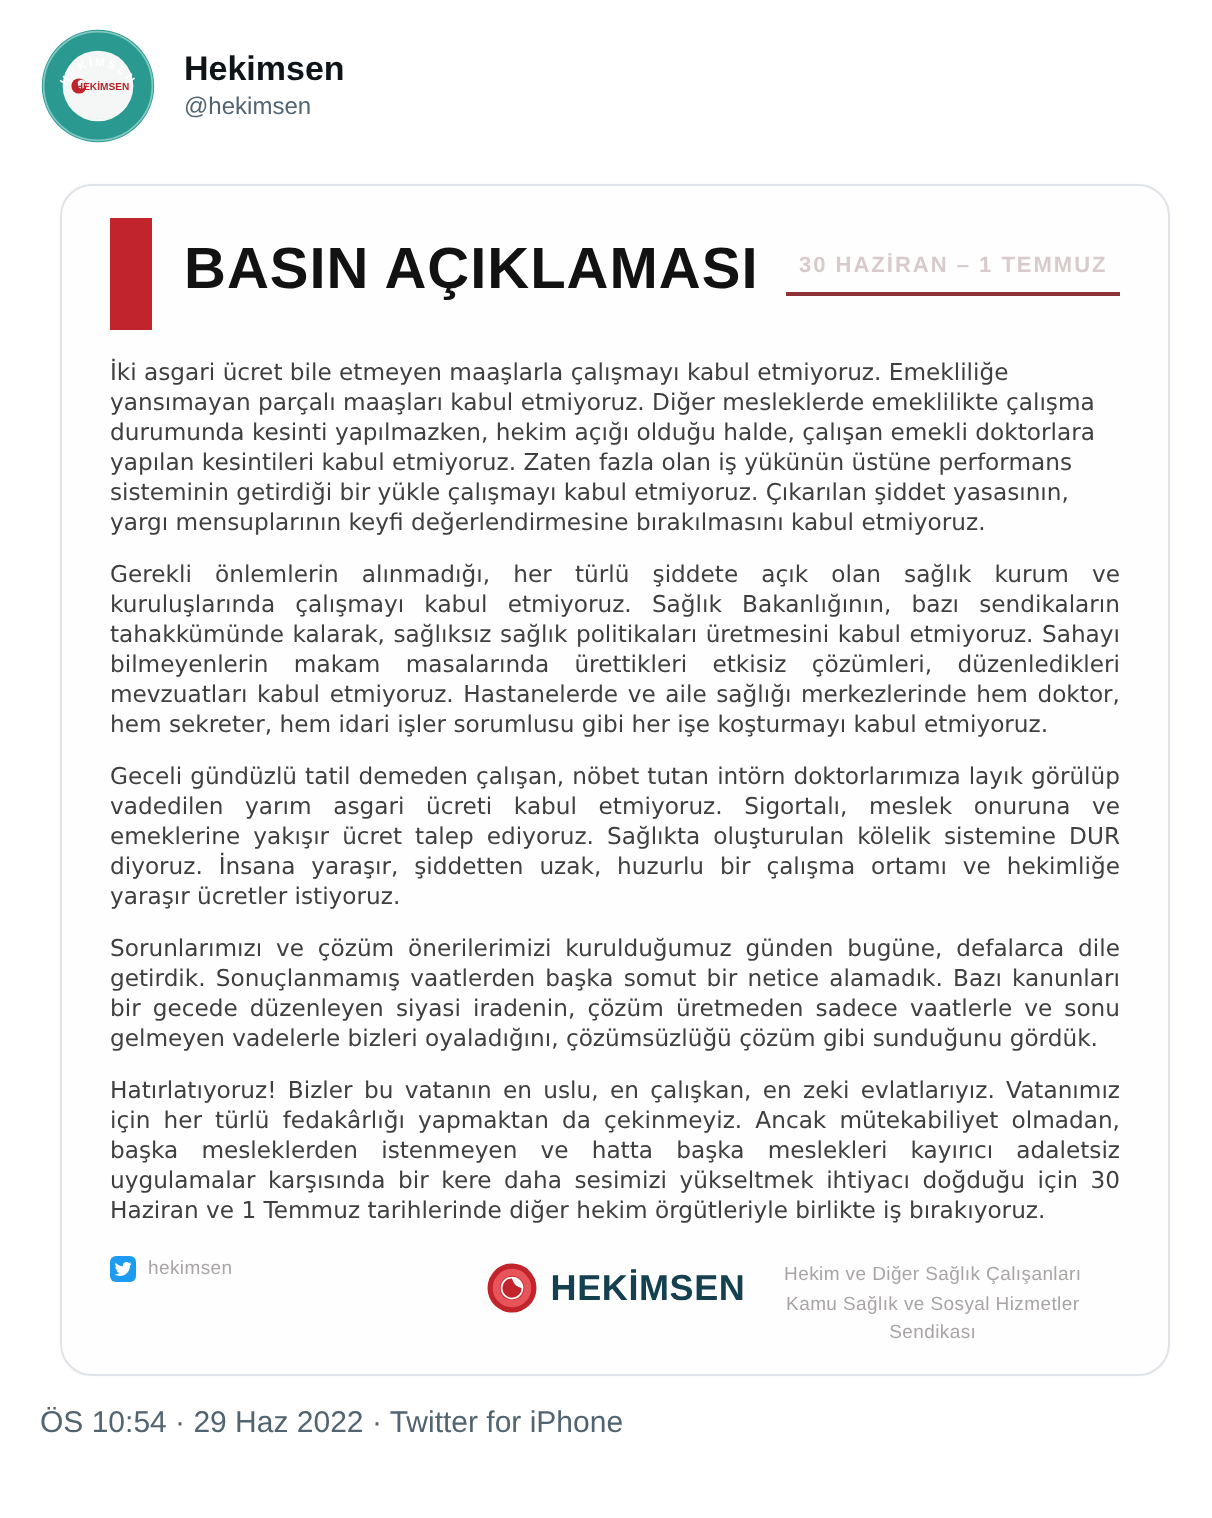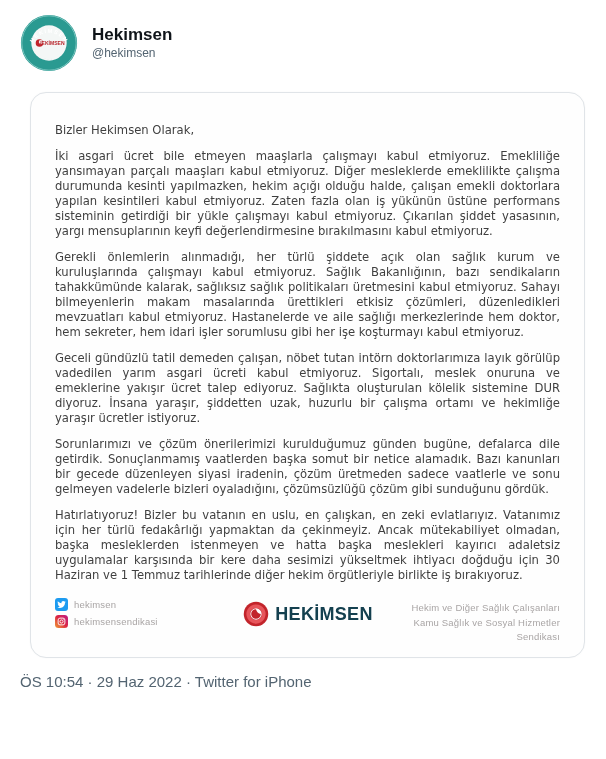"BASIN AÇIKLAMASI" div.pr-titlerow { html: none -> <div> <div></div> <div>BASIN AÇIKLAMASI</div> <div> <span>30 HAZİRAN – 1 TEMMUZ</span> </div> </div> }
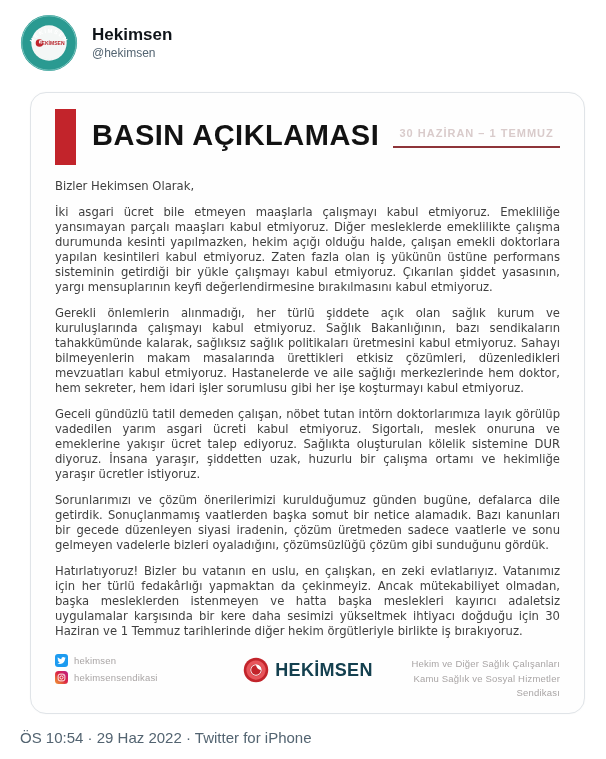"Bizler Hekimsen Olarak," p { html: <p>Bizler Hekimsen Olarak,</p> -> none }
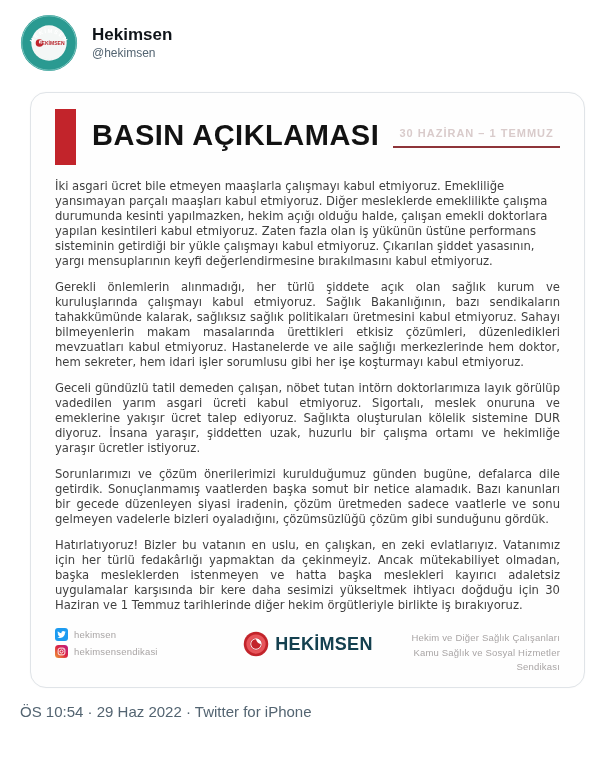"Hekim ve Diğer Sağlık Çalışanları" .pr-org { text-align: right -> center }
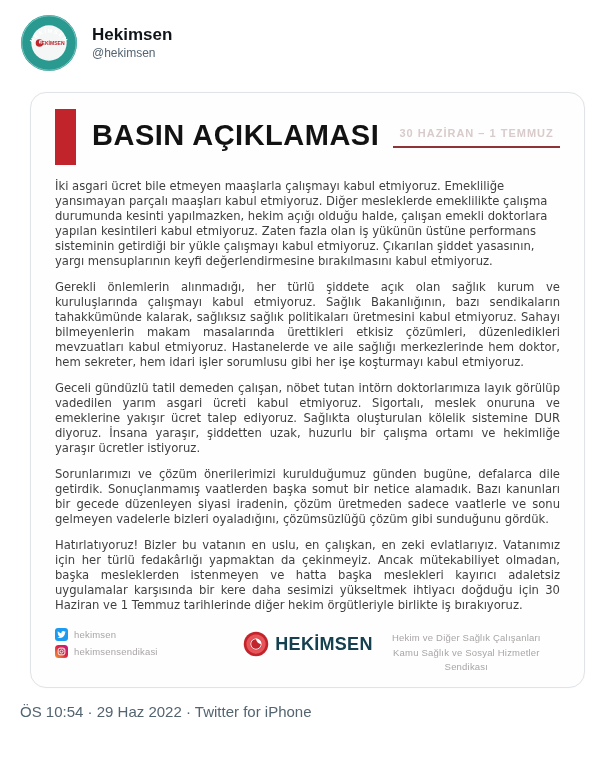"hekimsensendikasi" div.social-row { html: <div> <span> <svg> <rect></rect> <circle></circle> <circle></circle> </svg> </span> <span>hekimsensendikasi</span> </div> -> none }
